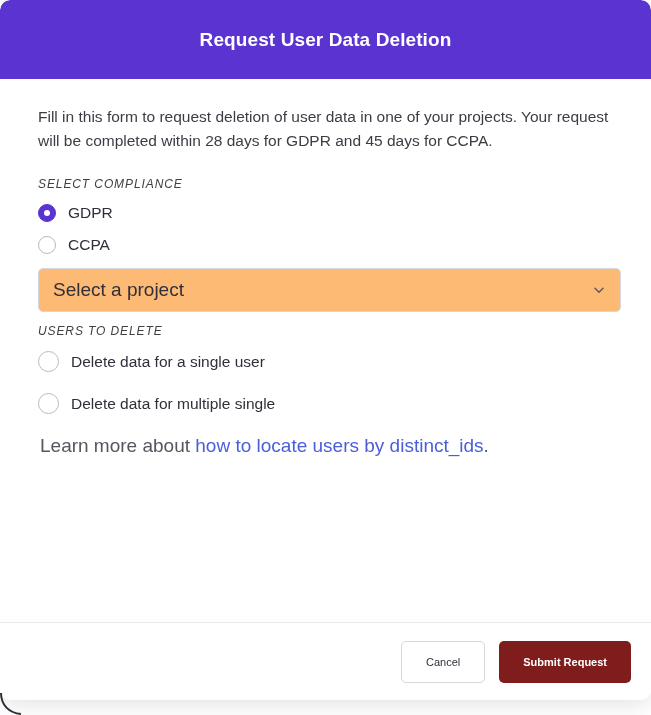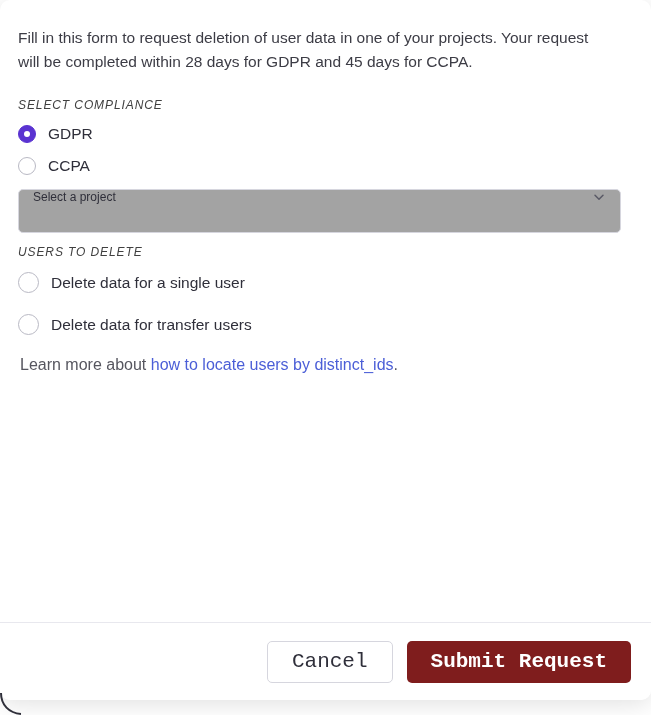"Request User Data Deletion" div.modal-header { html: none -> <div> <div>Request User Data Deletion</div> </div> }
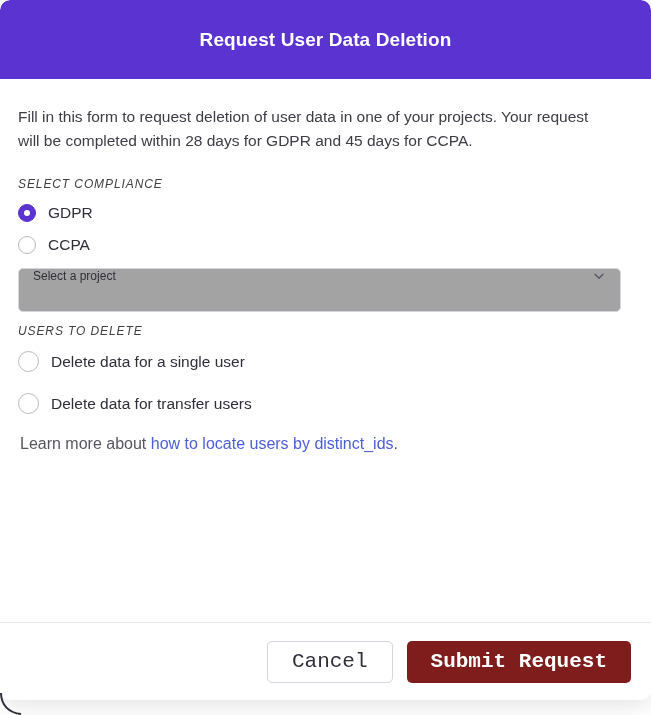"Fill in this form to" .modal-body { padding: 26px 30px 10px 18px -> 26px 30px 10px 38px }
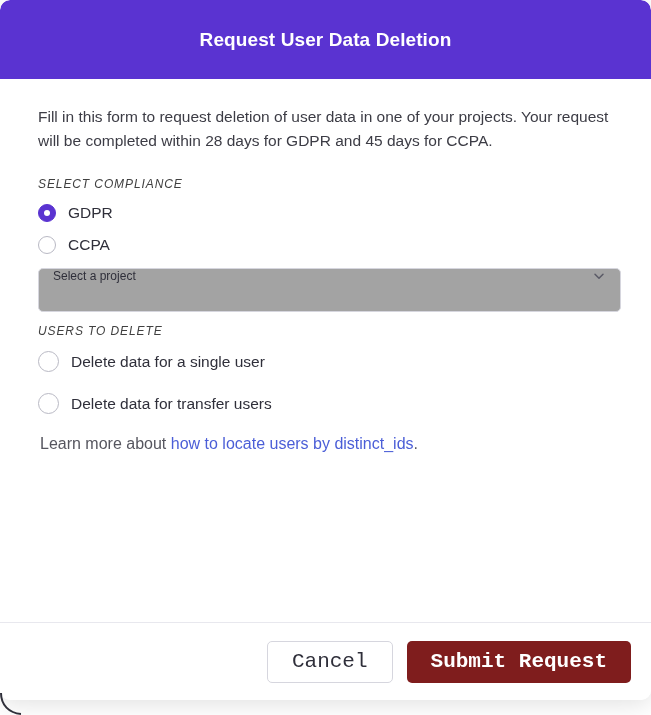"Select a project" .select-box { align-items: flex-start -> center; background: #a3a3a3 -> #fdba74; font-size: 12px -> 19px }
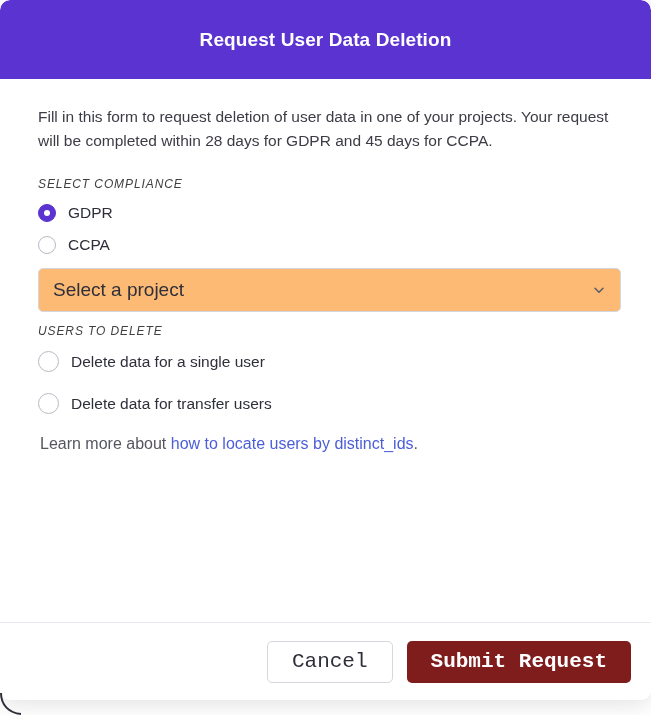"Delete data for transfer users" span.radio-label { text: transfer users -> multiple single }
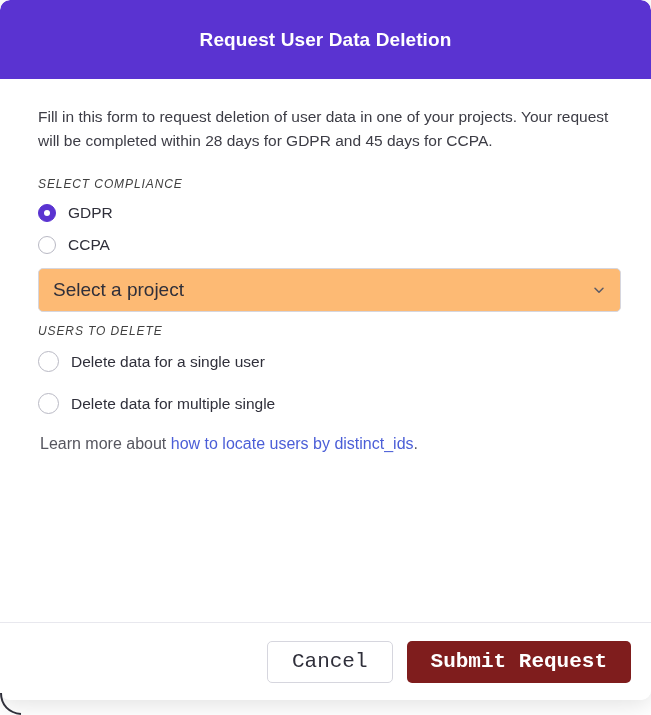"Learn more about how to" .users-hint { font-size: 16px -> 19px }
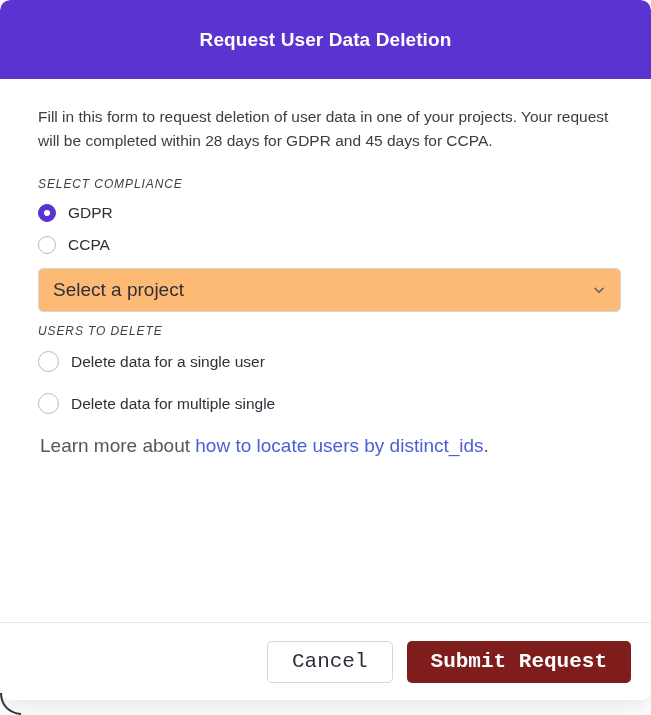"Cancel" .btn { font-family: Liberation Mono, monospace -> Liberation Sans, sans-serif; font-size: 21px -> 11px }
